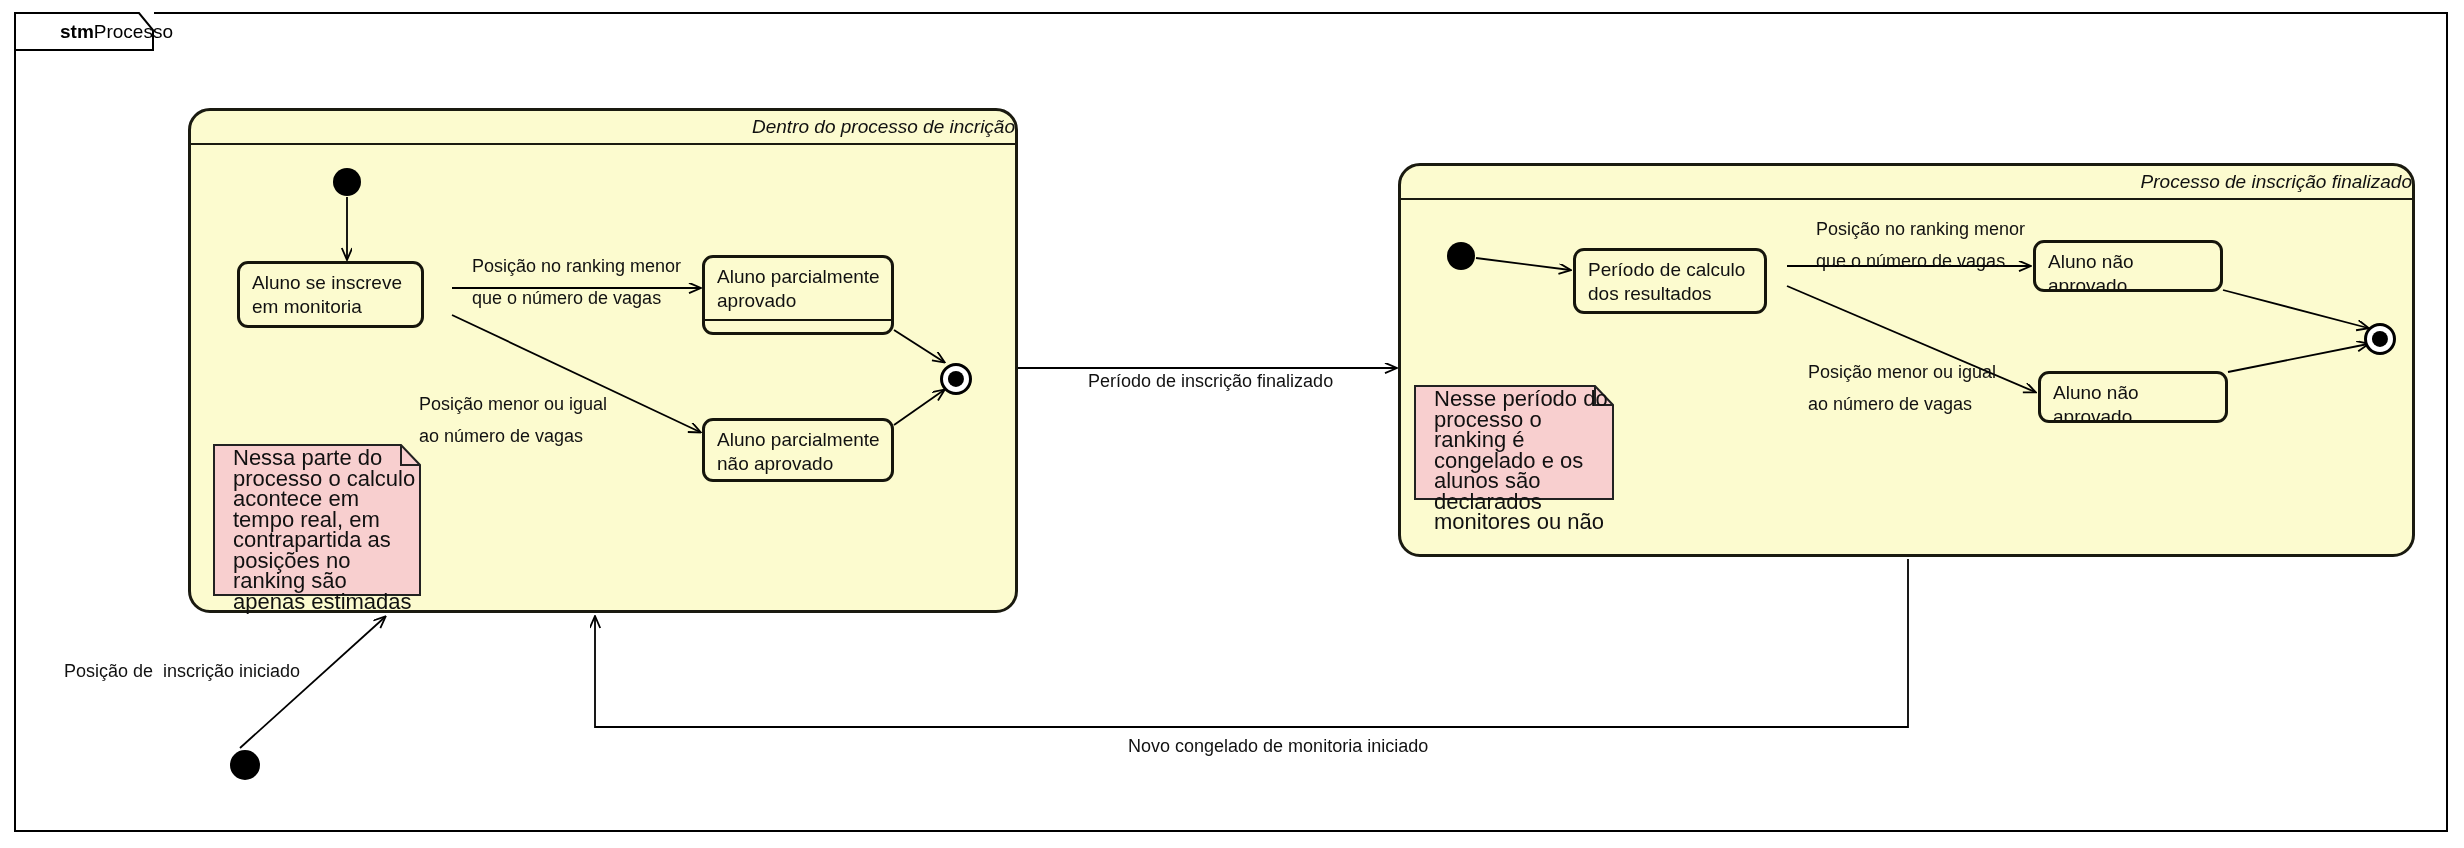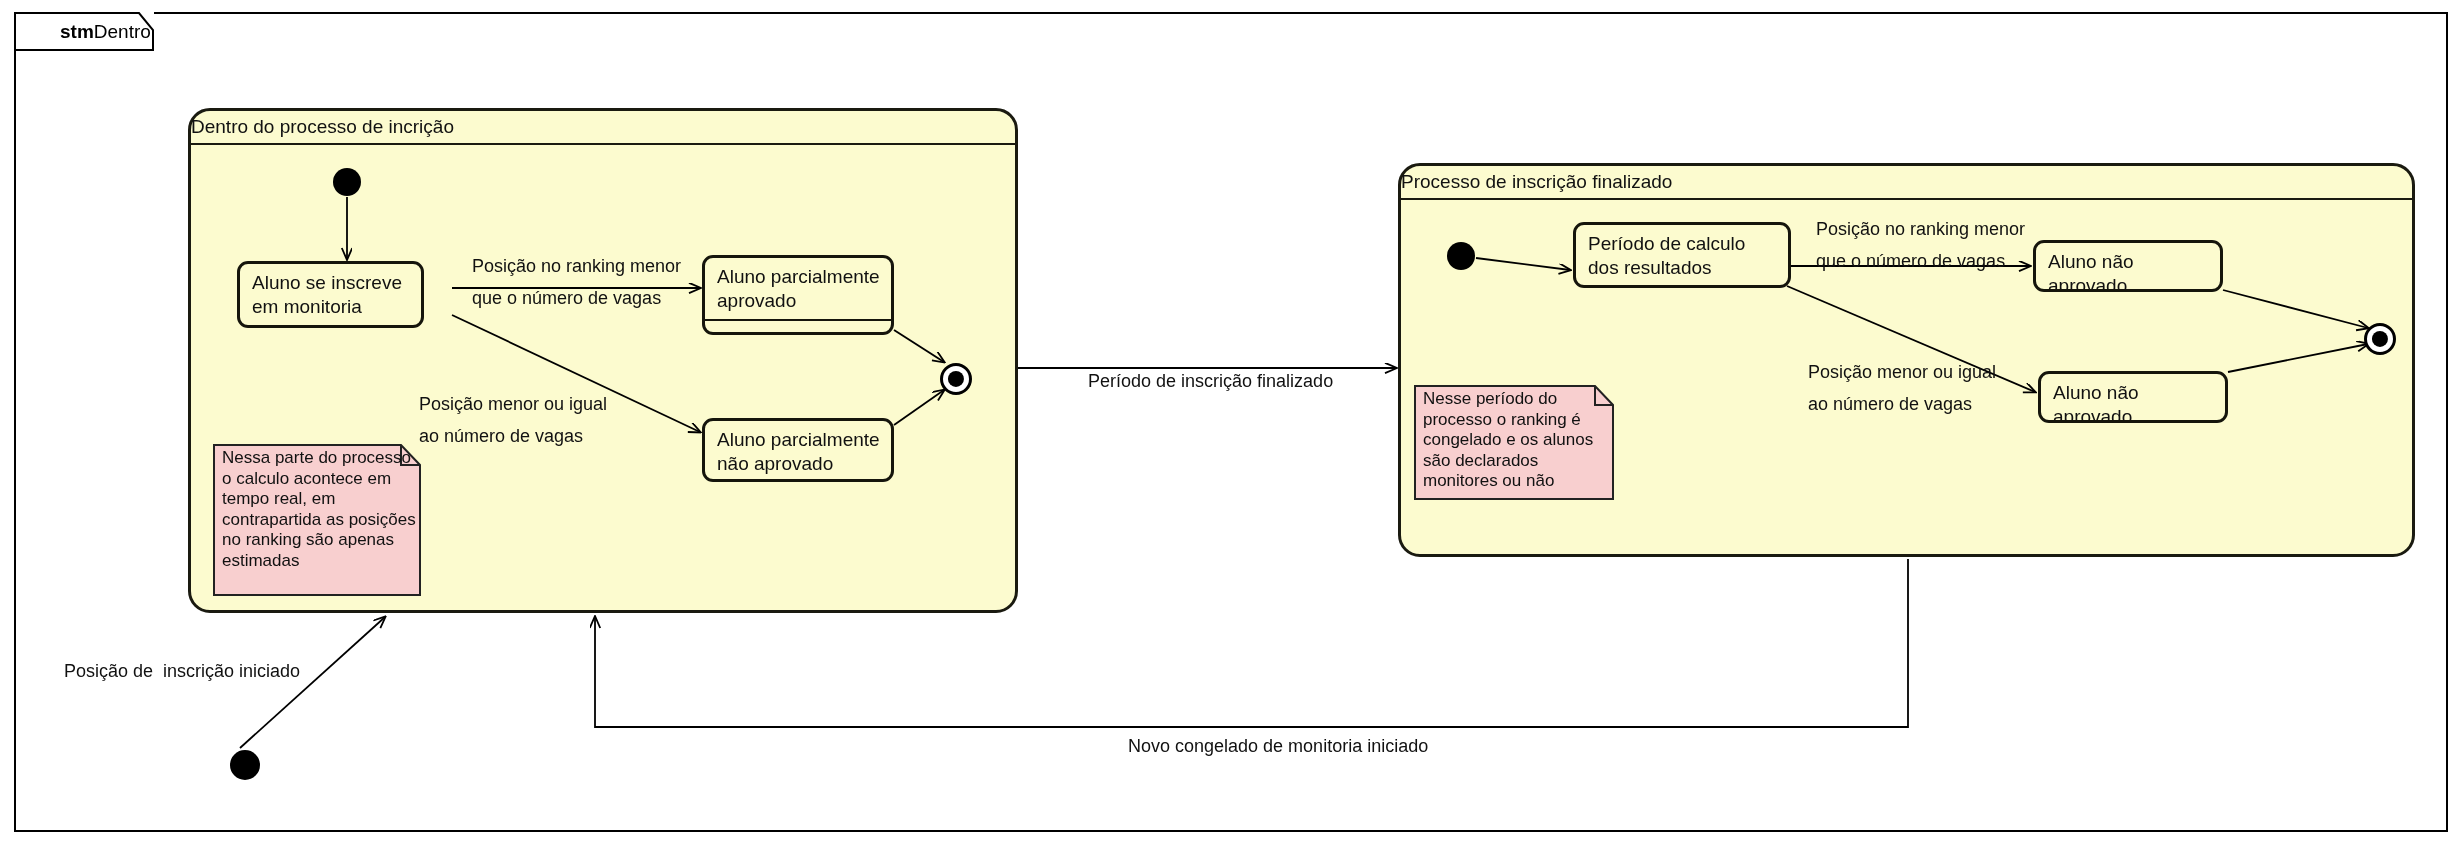"Dentro" span { text: Dentro -> Processo }
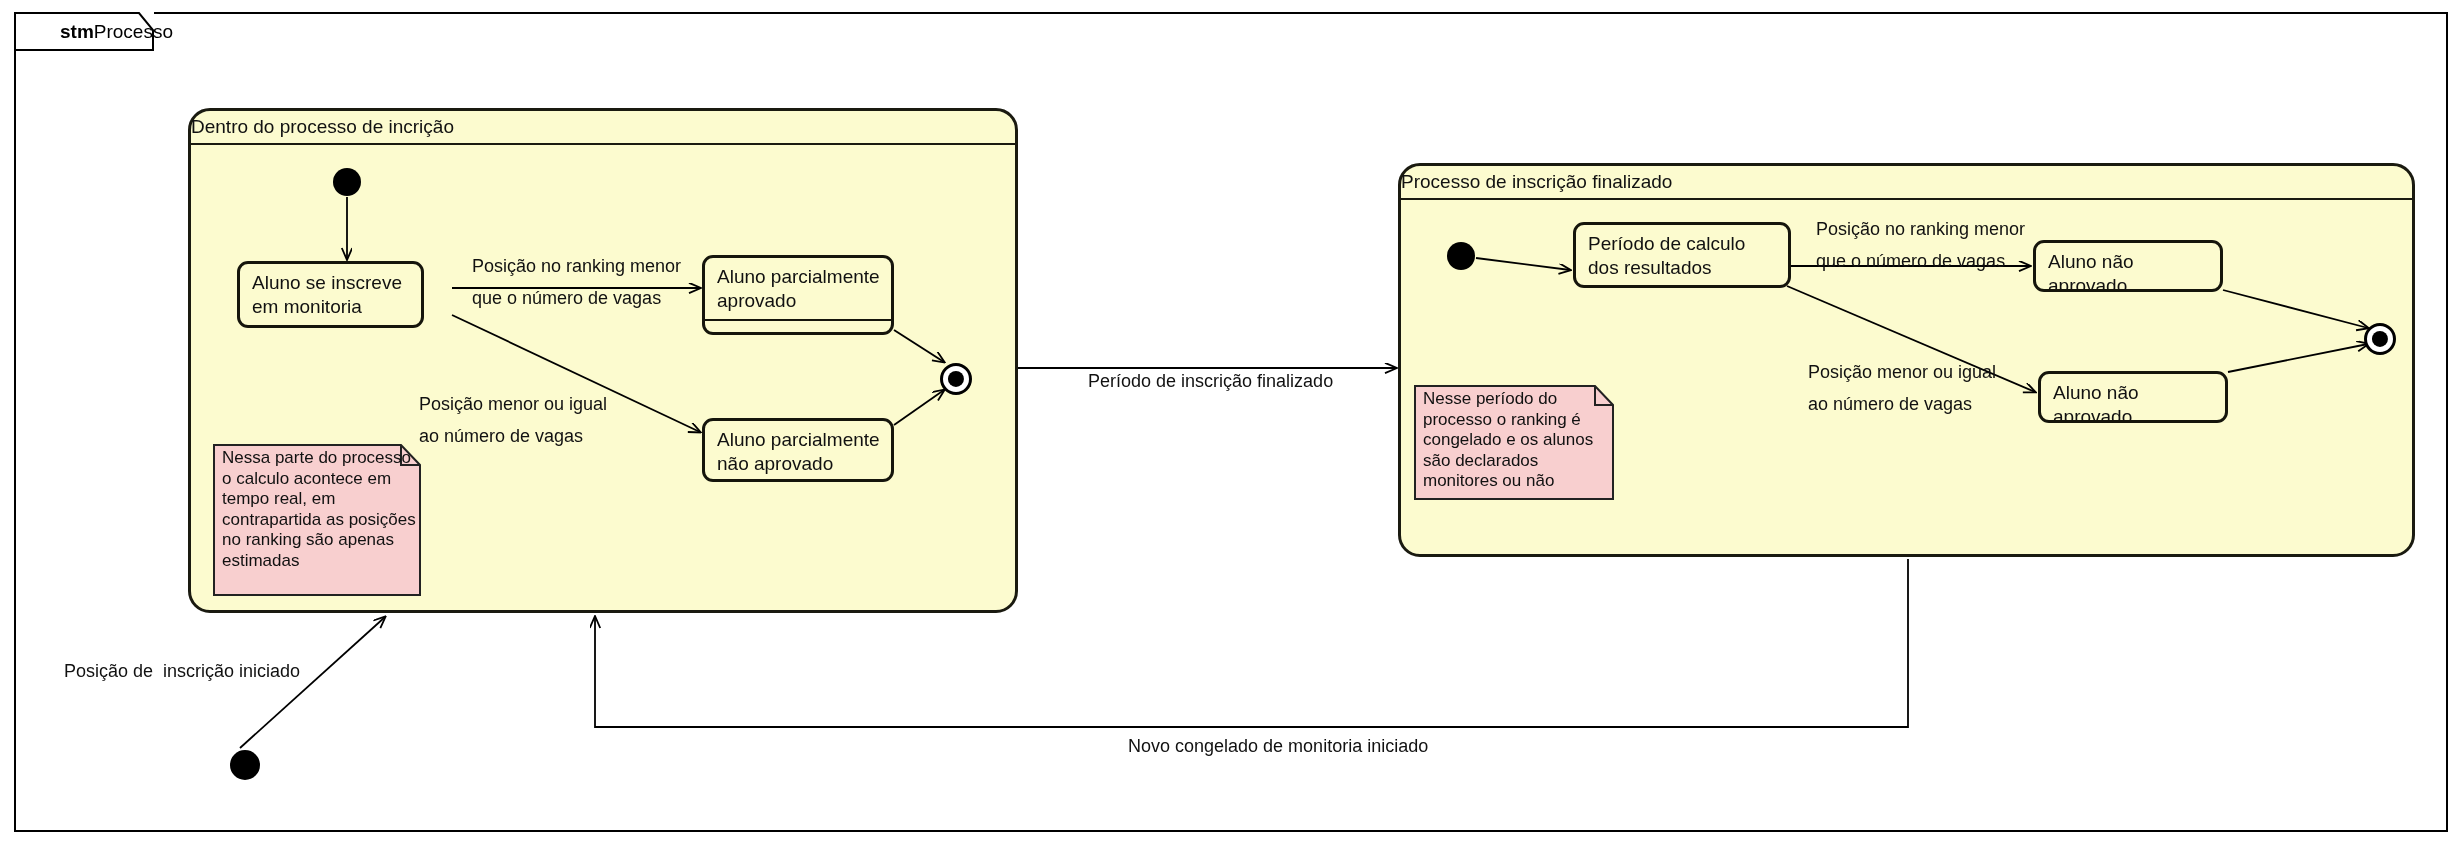"Dentro do processo de incrição" .composite > .title { font-style: none -> italic; text-align: left -> right }
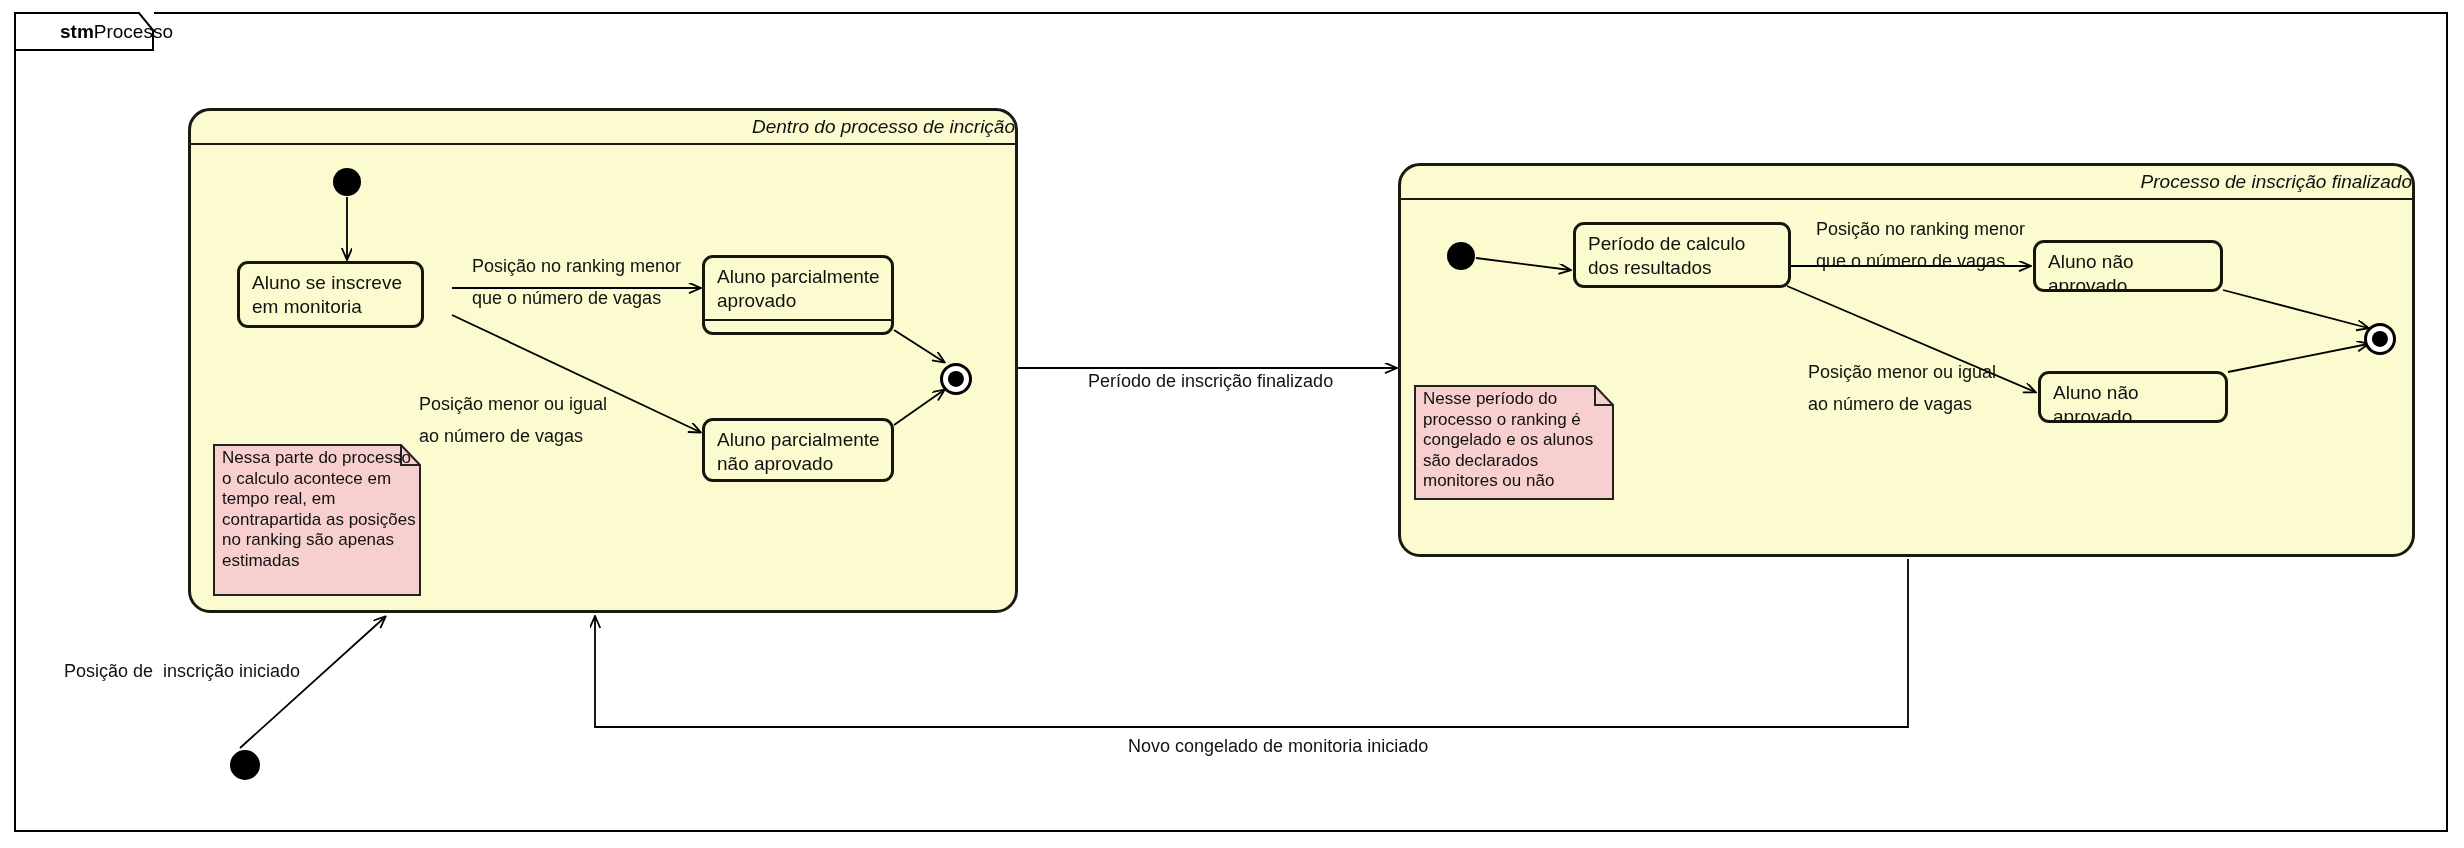"Período de calculo dos resultados" div.state { top: 222px -> 248px; width: 218px -> 194px }
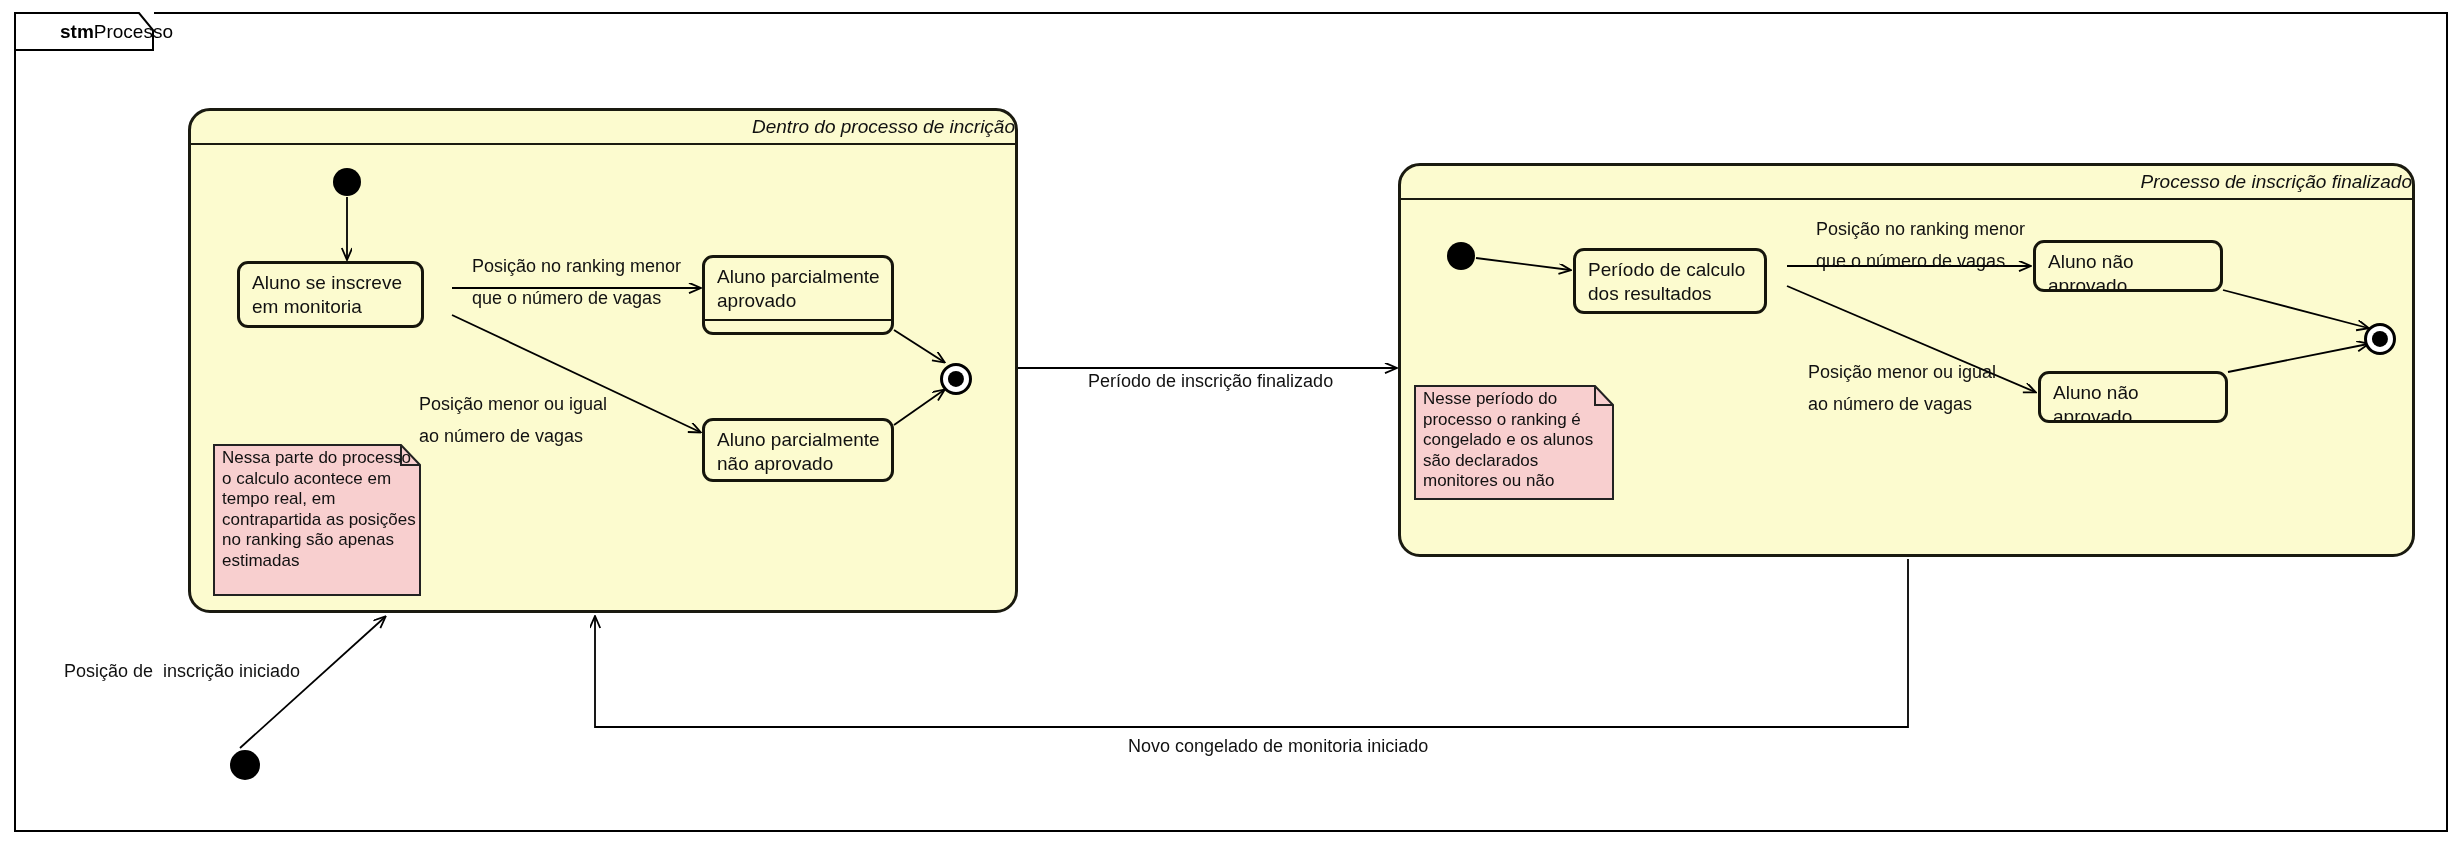"Nesse período do processo o" .note .txt { font-size: 17px -> 22px; left: 9px -> 20px }
